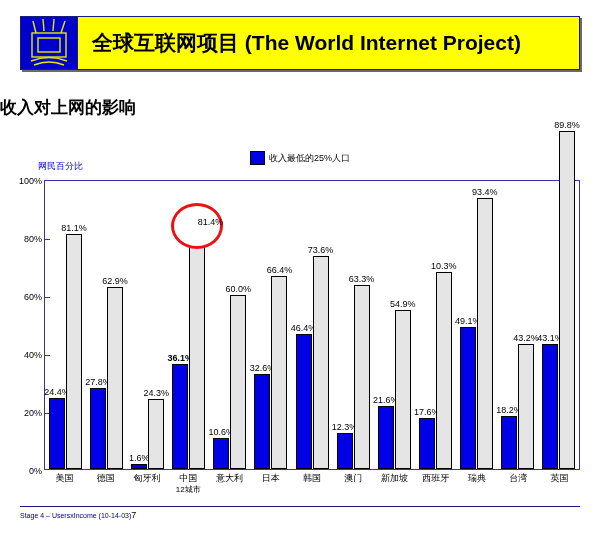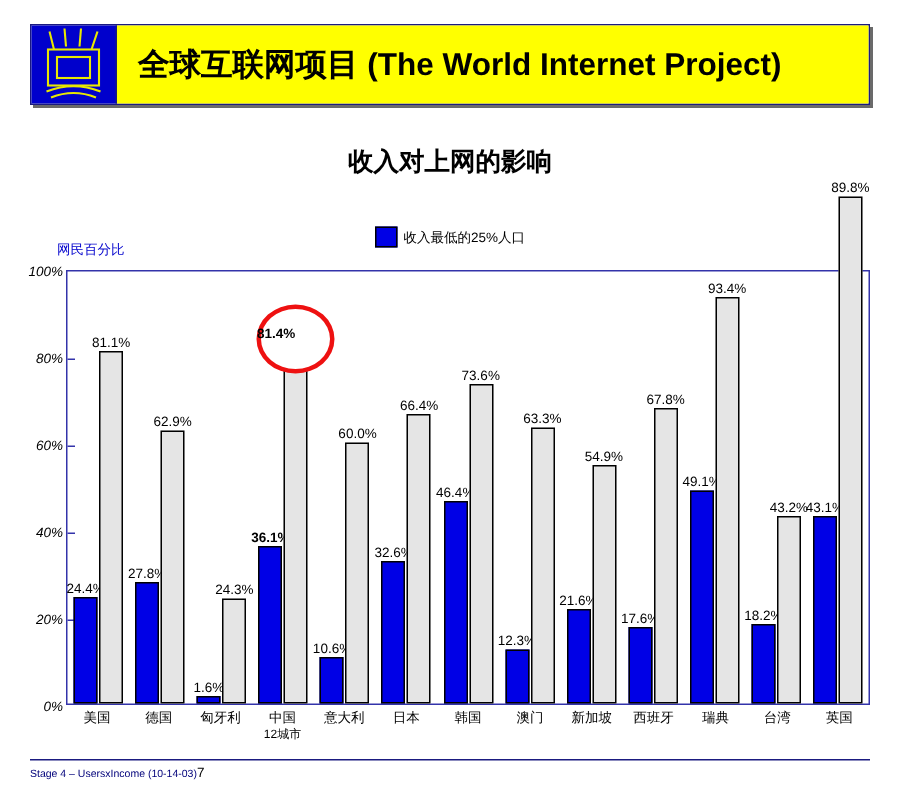"收入对上网的影响" #chart-title { text-align: center -> none }
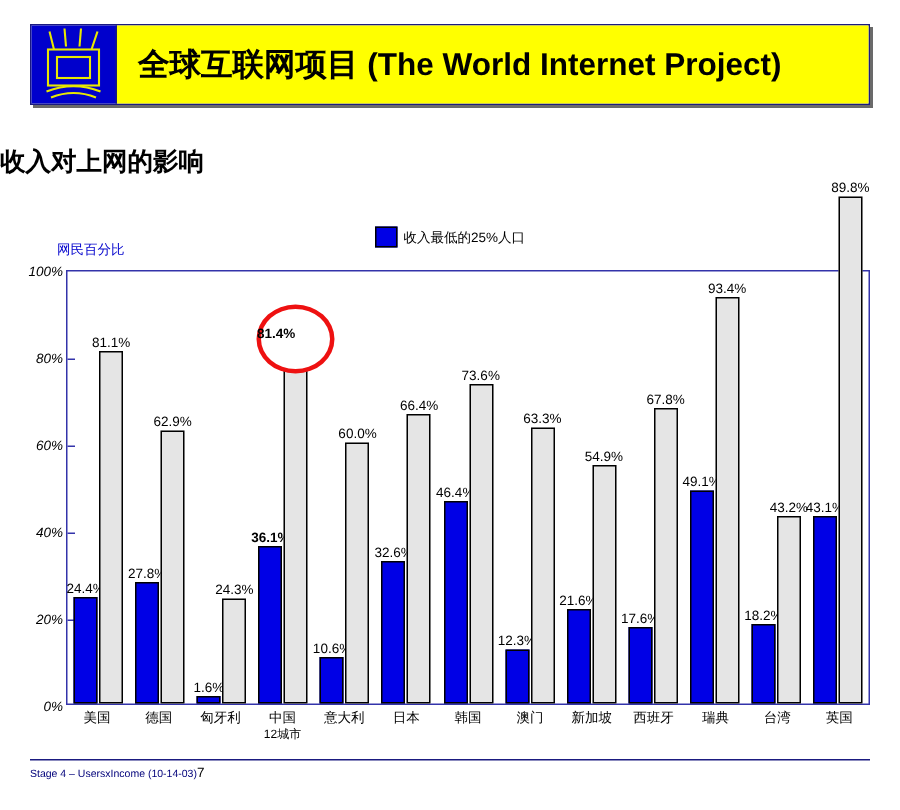"100%" .ytick { font-style: italic -> none }
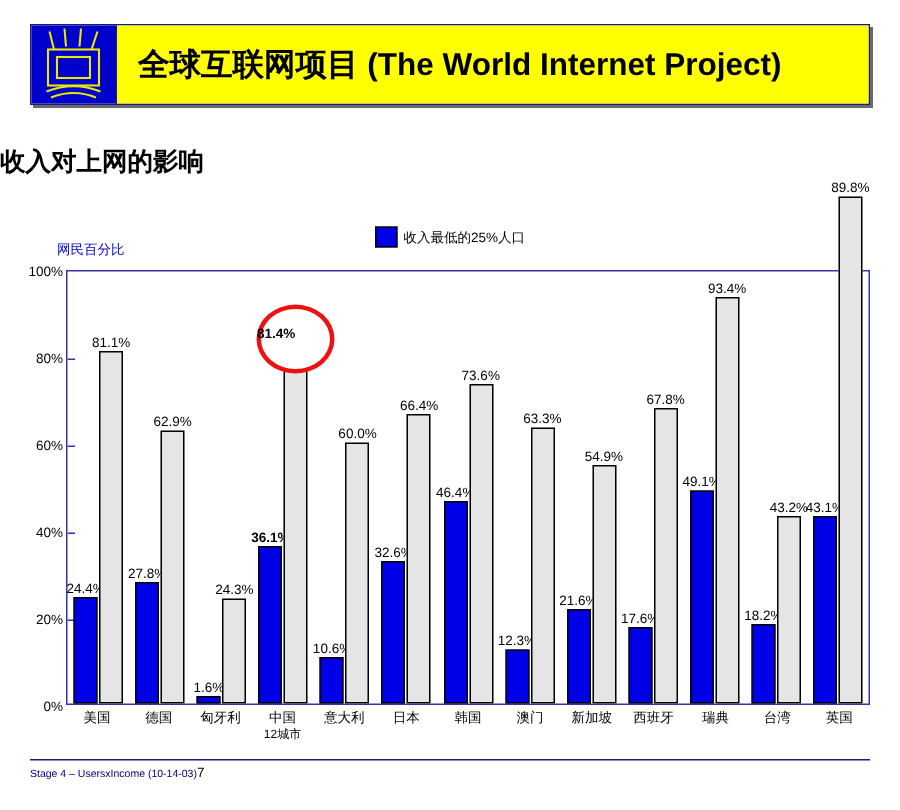"81.4%" #highlight-label { font-weight: bold -> normal; text-align: left -> right }
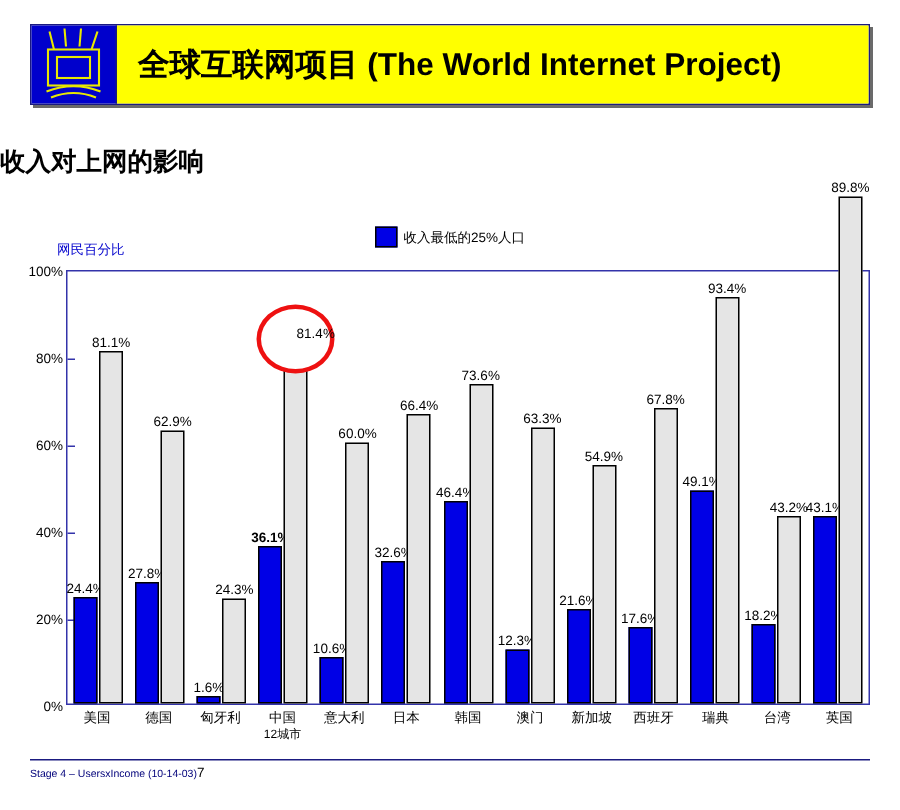"67.8%" span.bar-value { text: 67.8% -> 10.3% }
